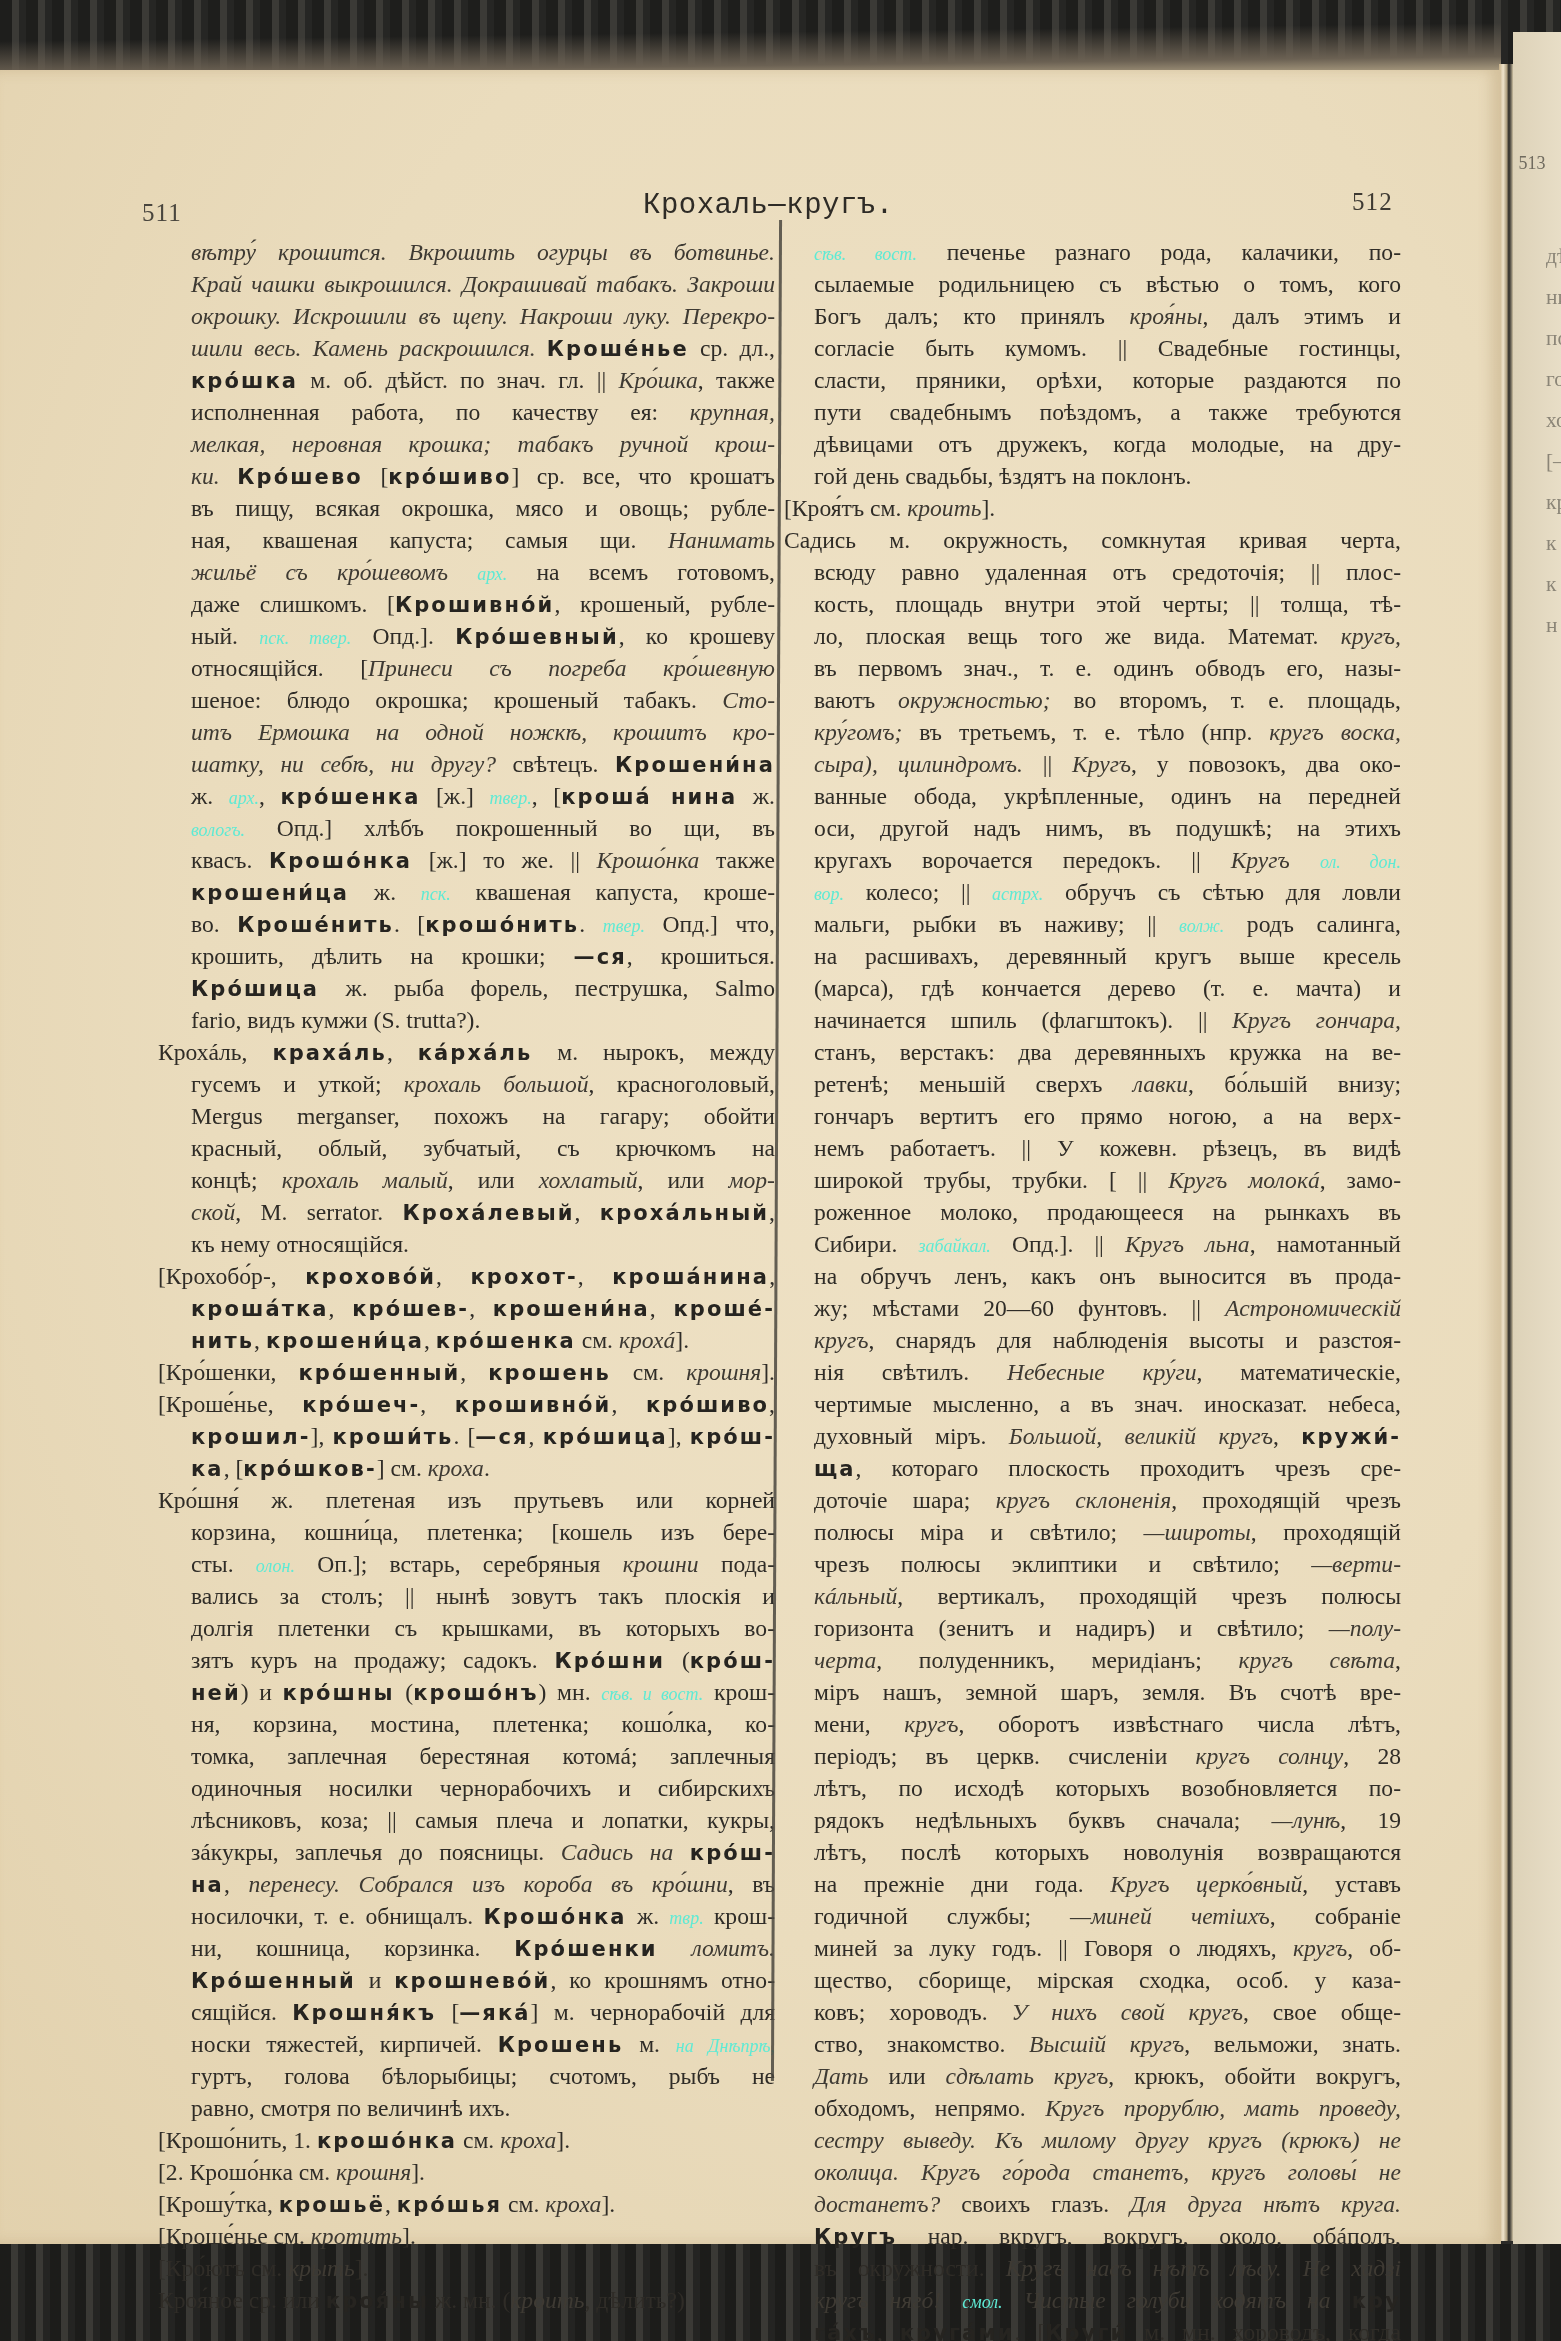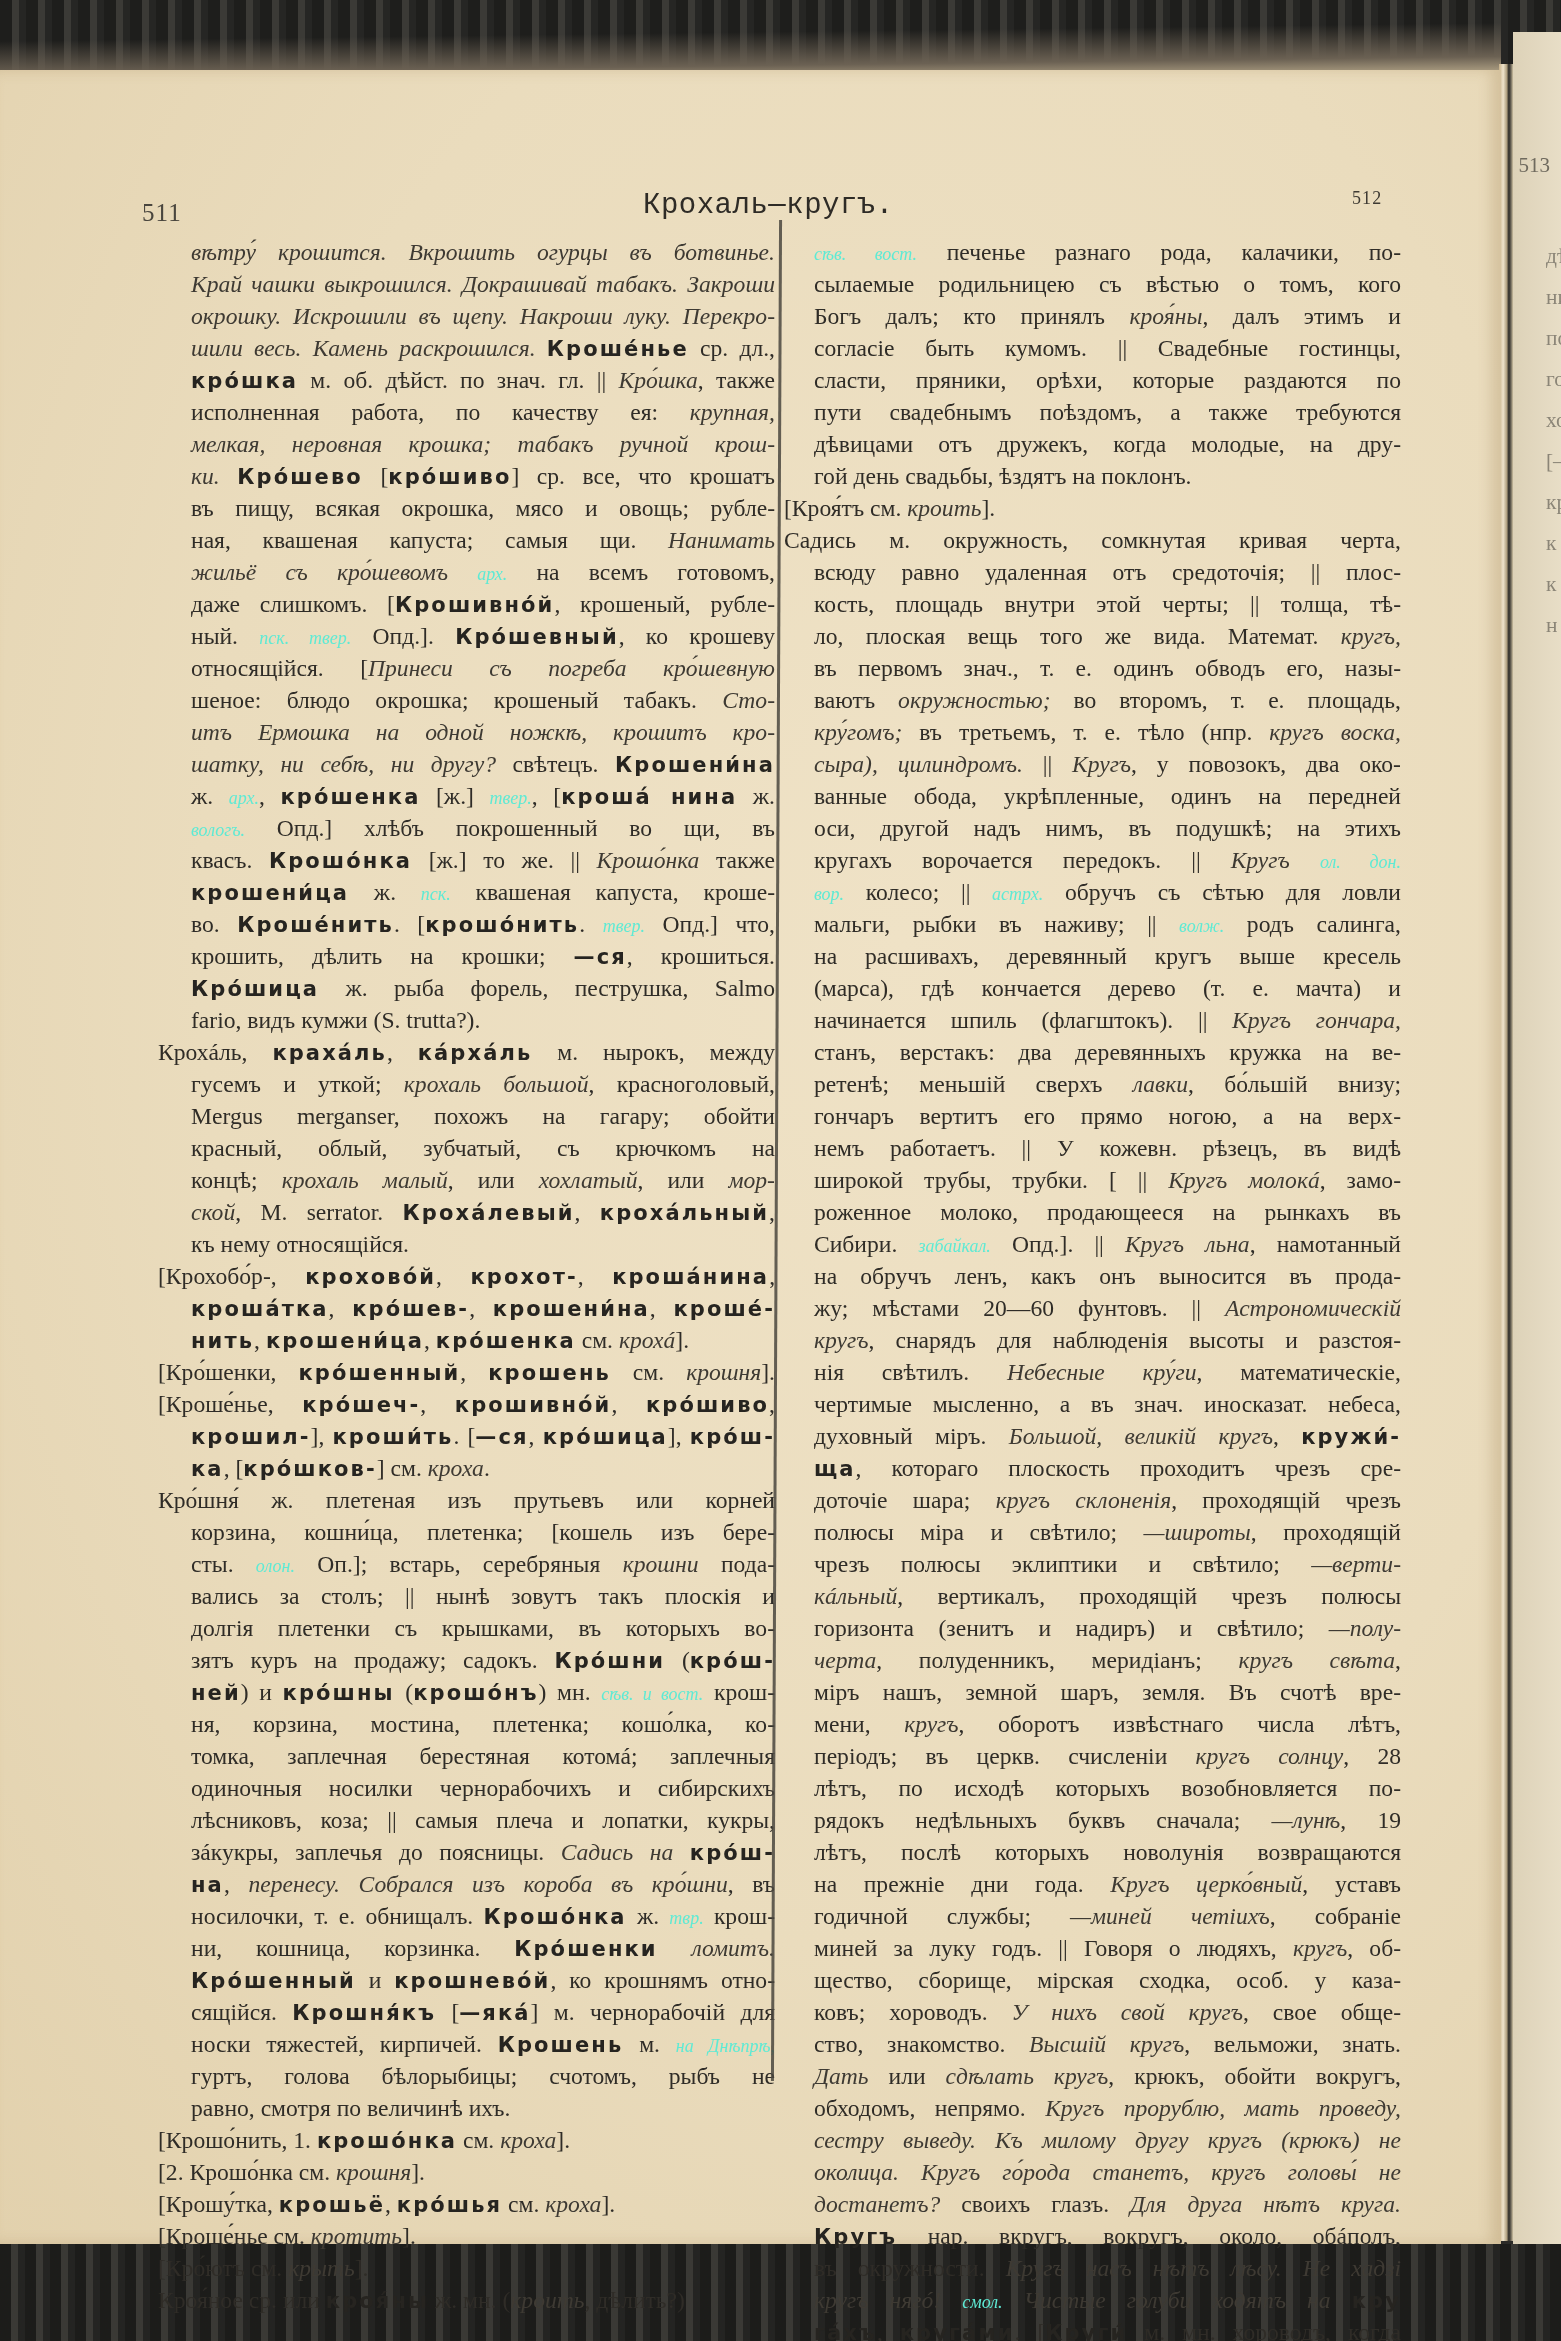"513" .next-page .pn { font-size: 21px -> 18px }
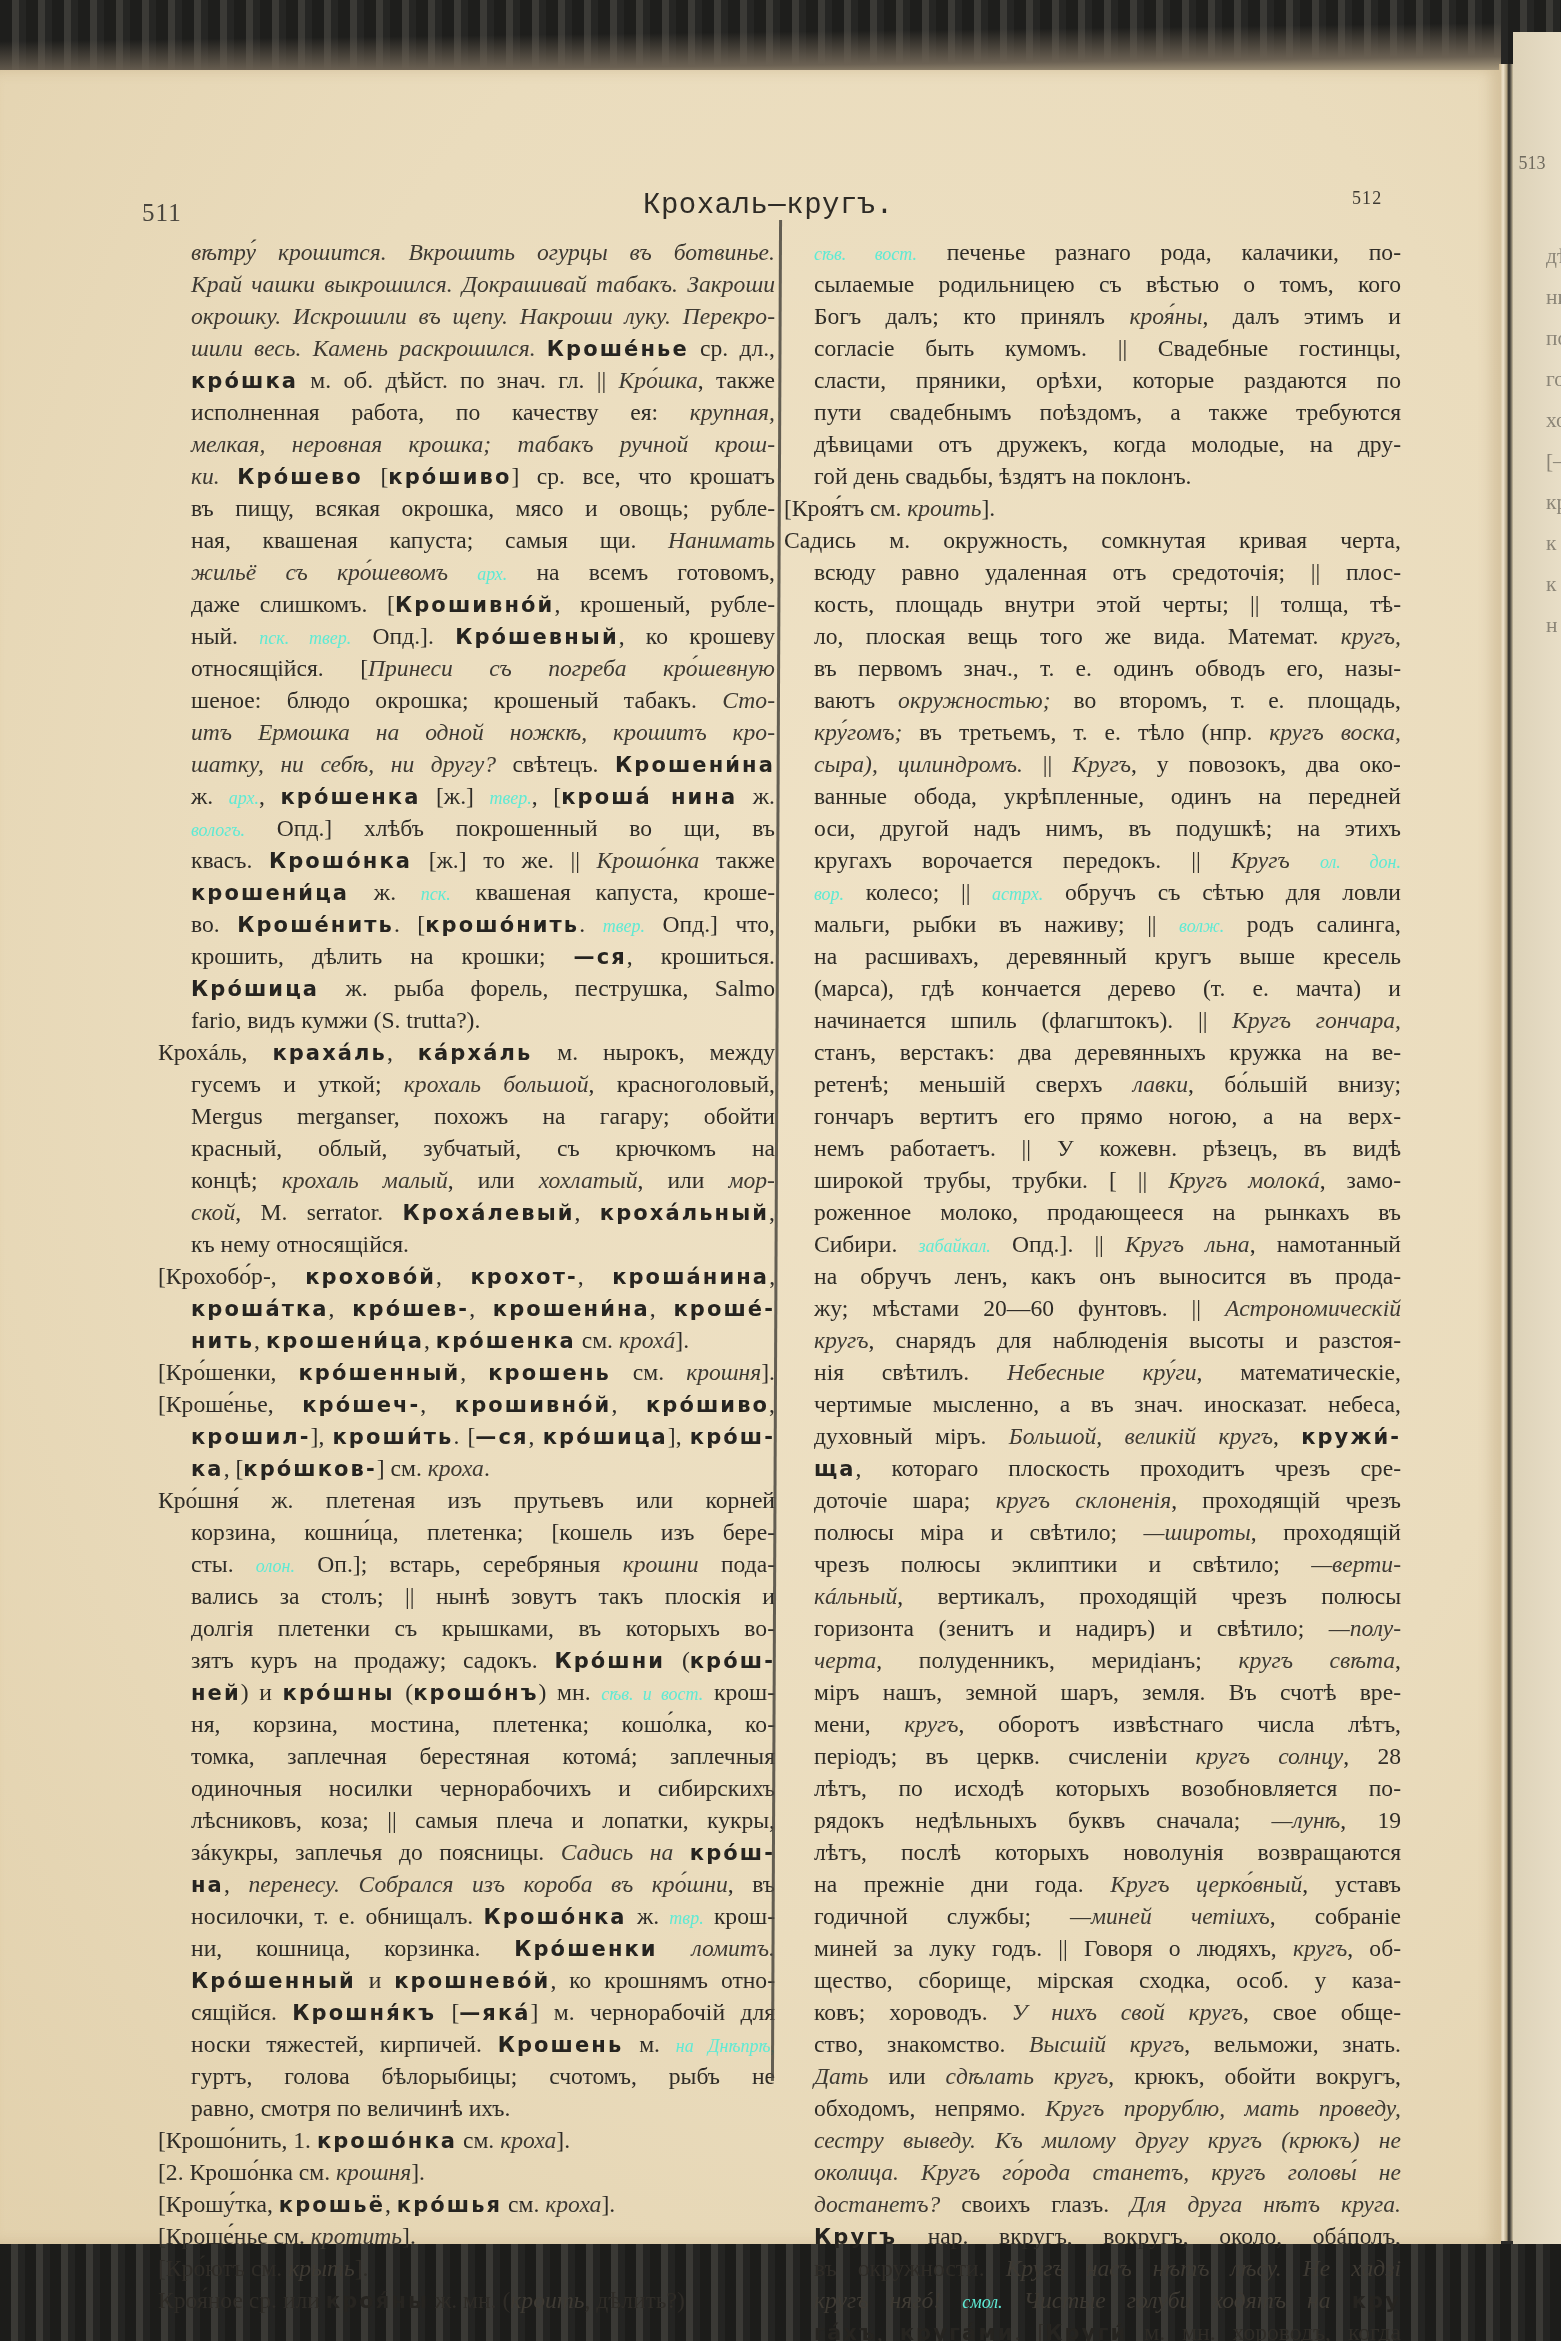"512" .hdr-right-num { font-size: 18px -> 25px }
